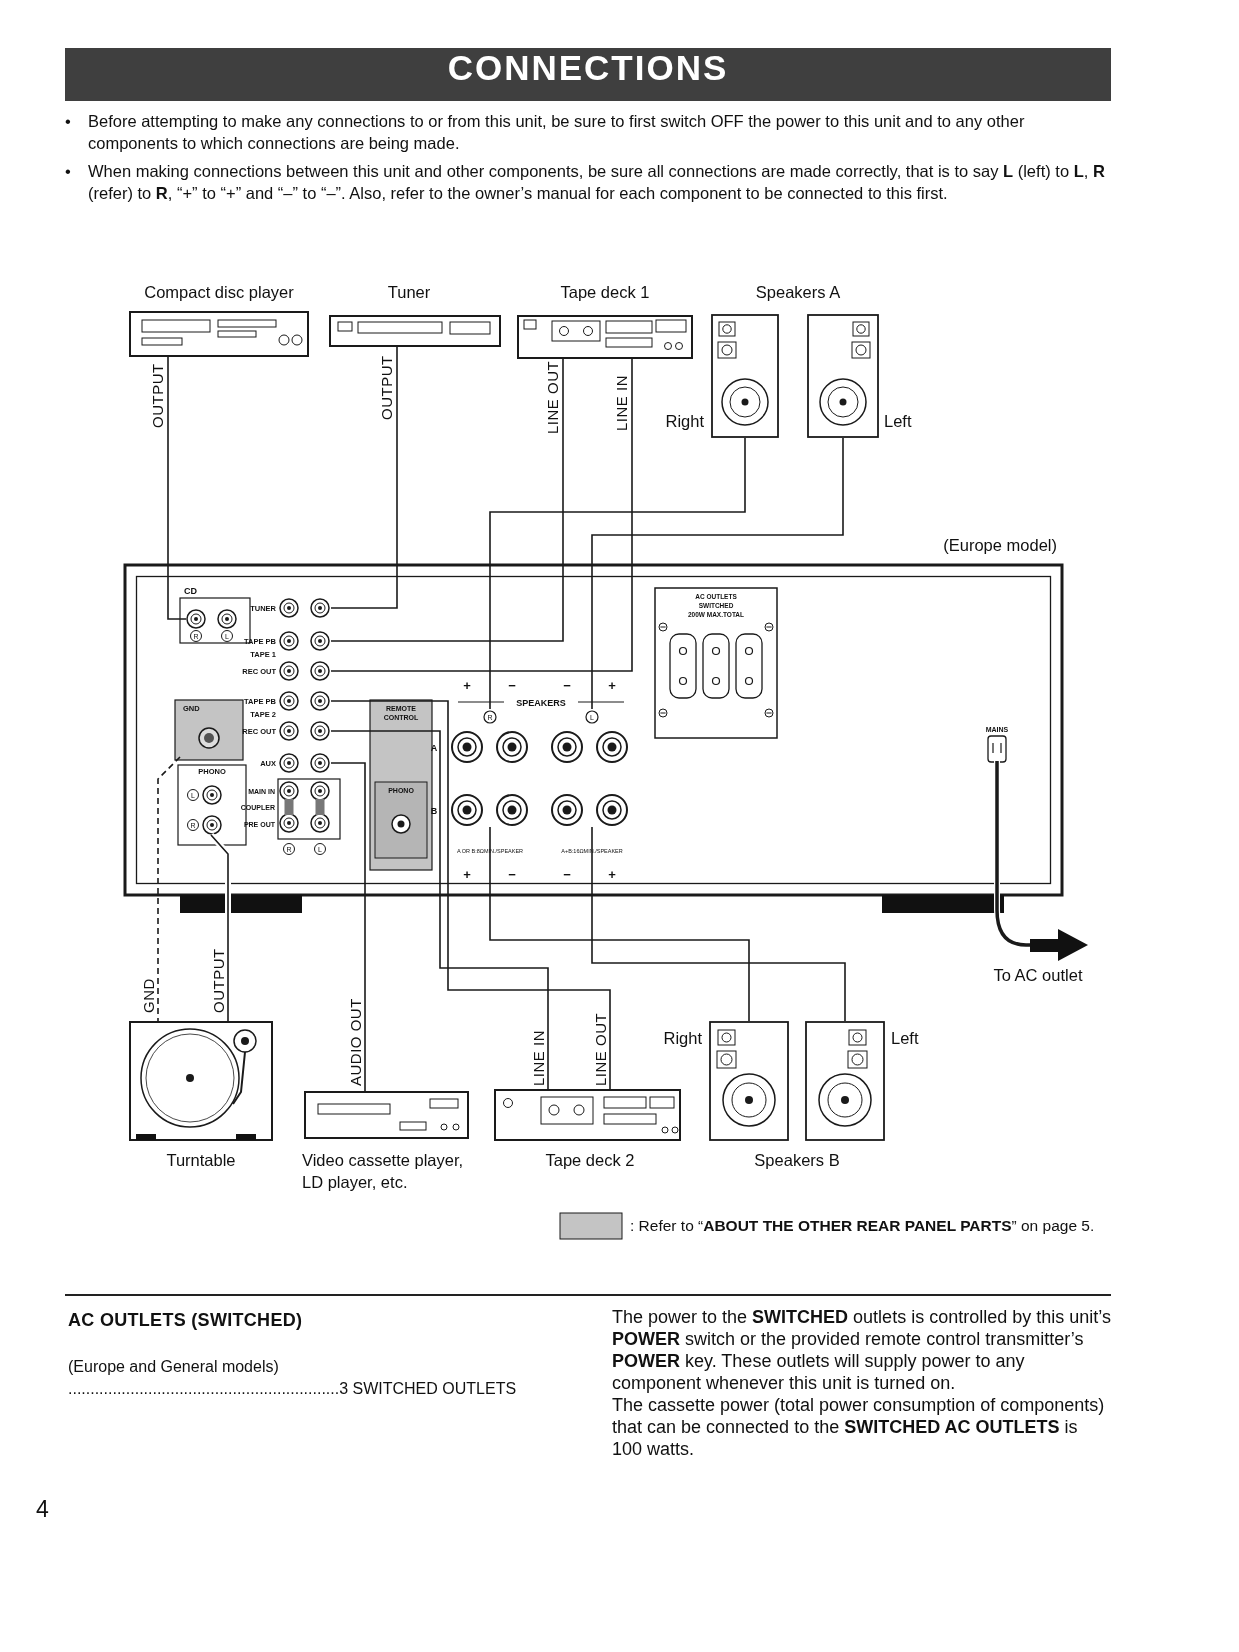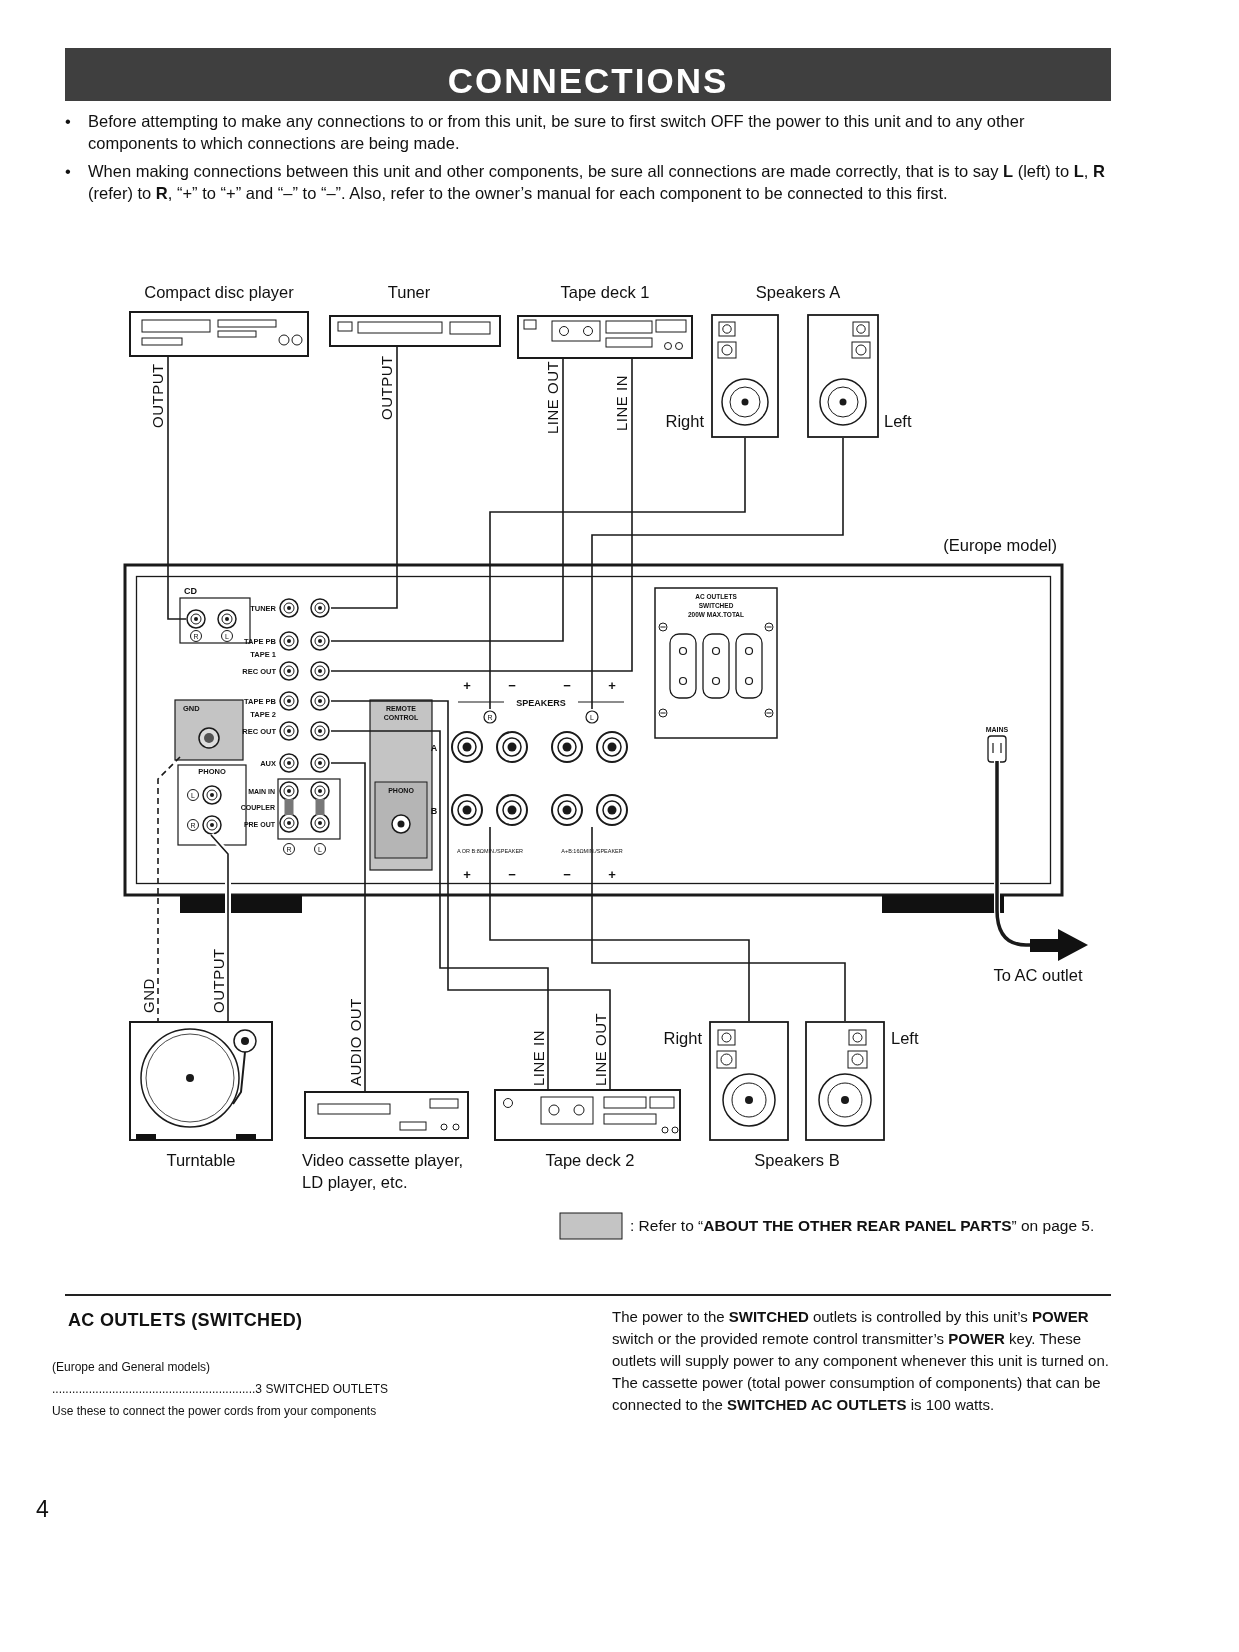"CONNECTIONS" .header-bar { align-items: flex-end -> flex-start }
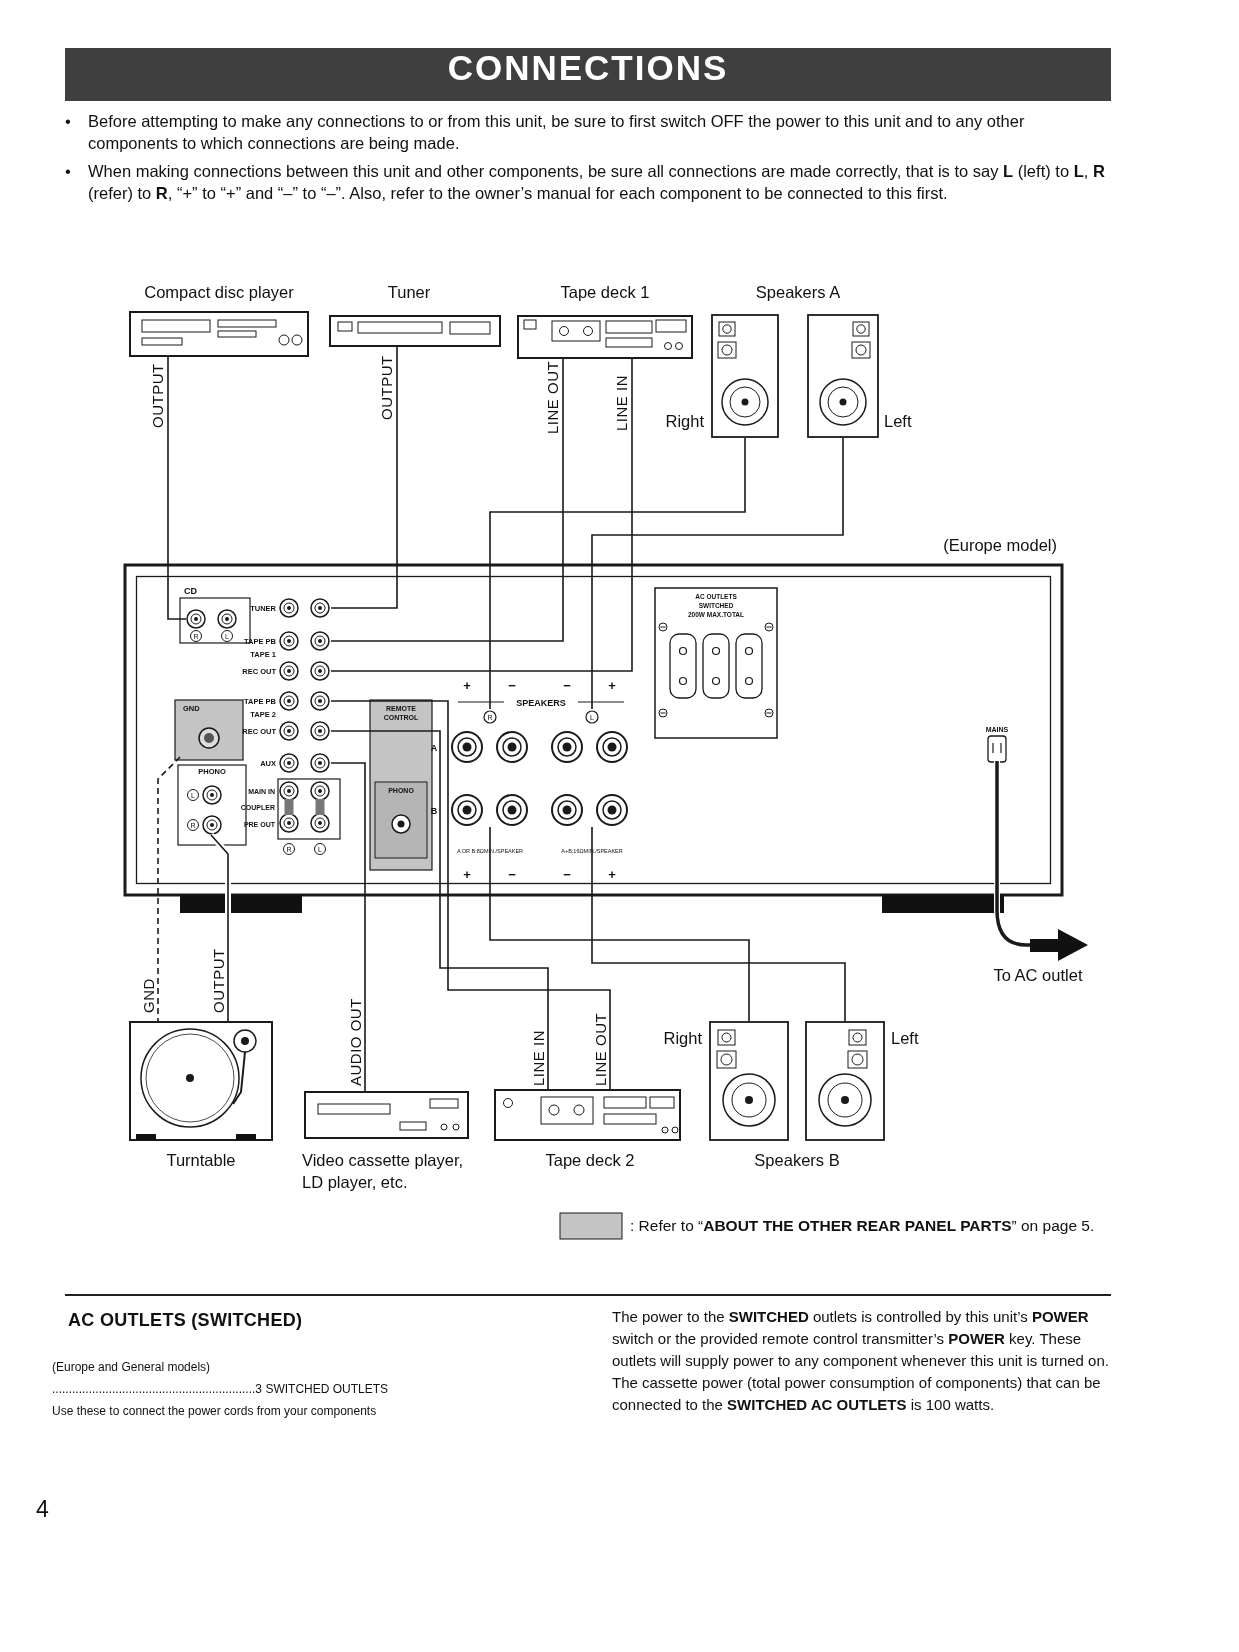"The power to the SWITCHED" .col-right { font-size: 15px -> 18px }
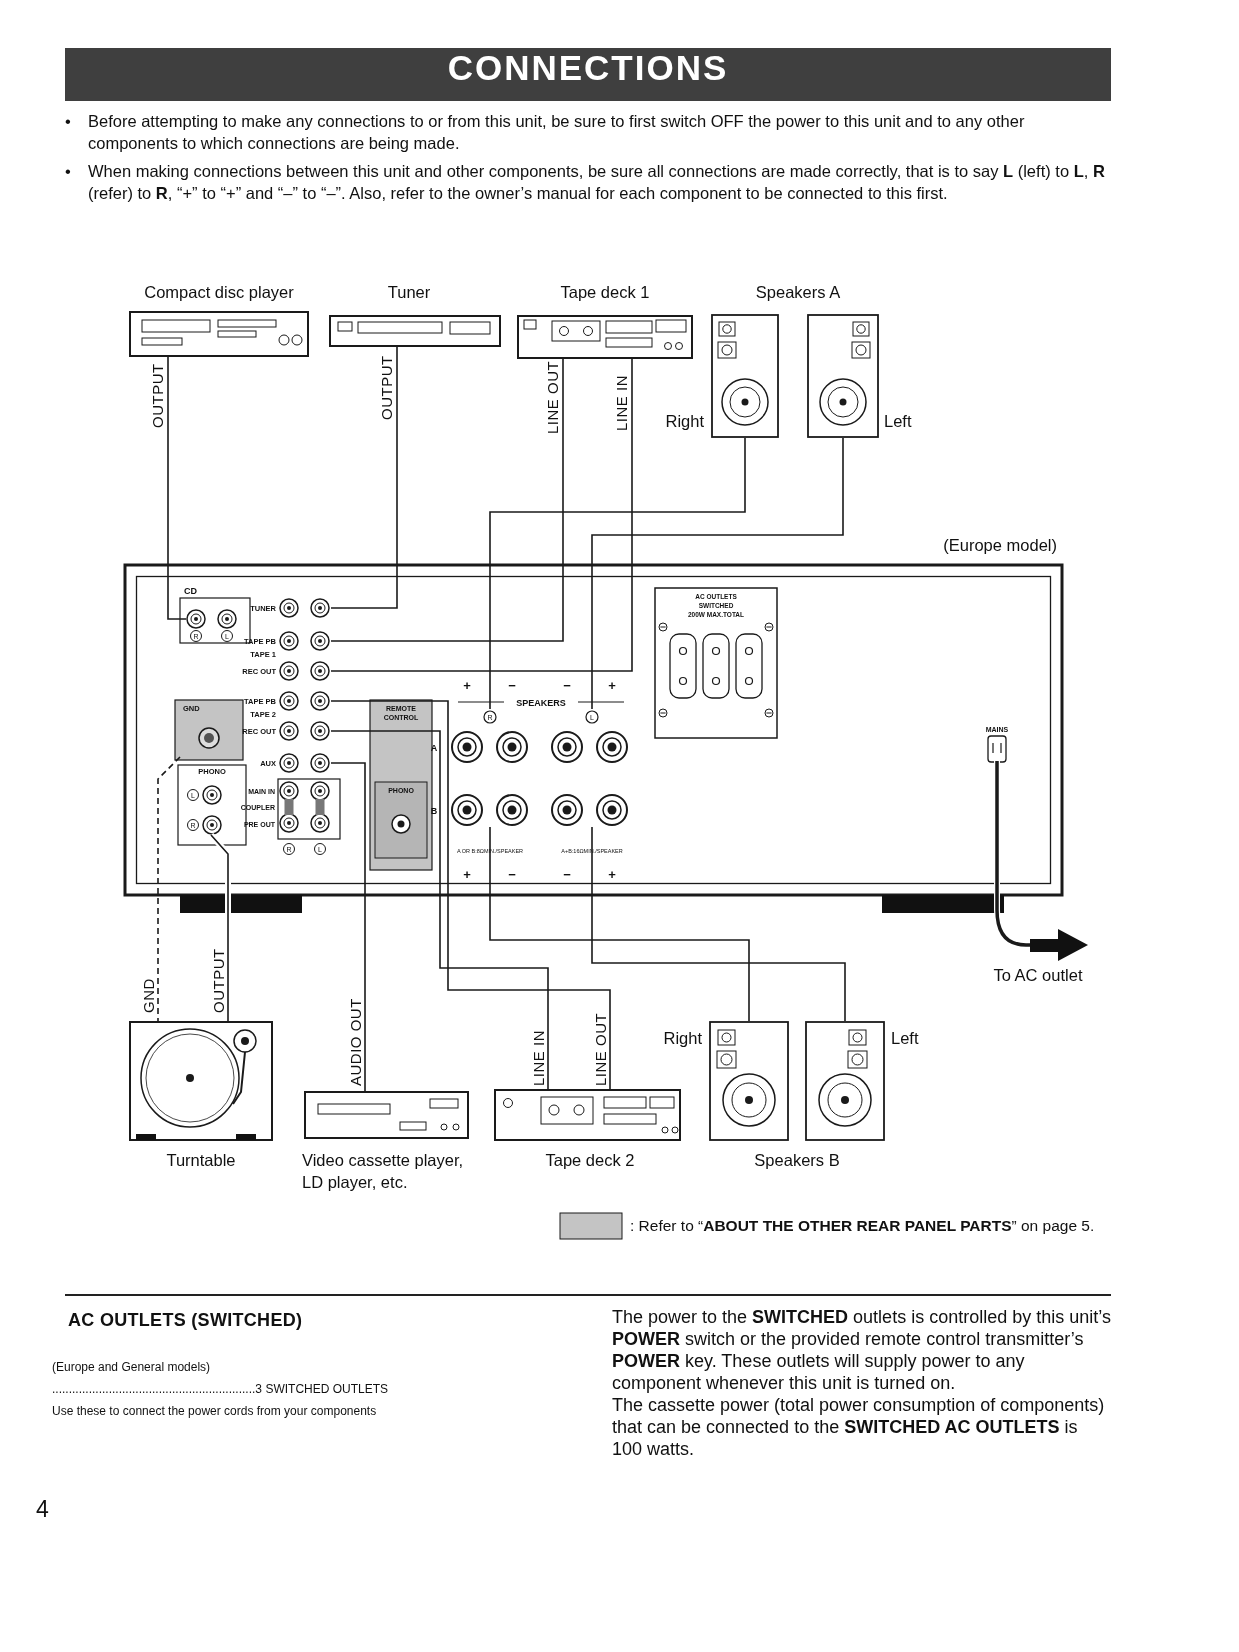"(Europe and General models)" .col-left { font-size: 12px -> 16px; left: 52px -> 68px }
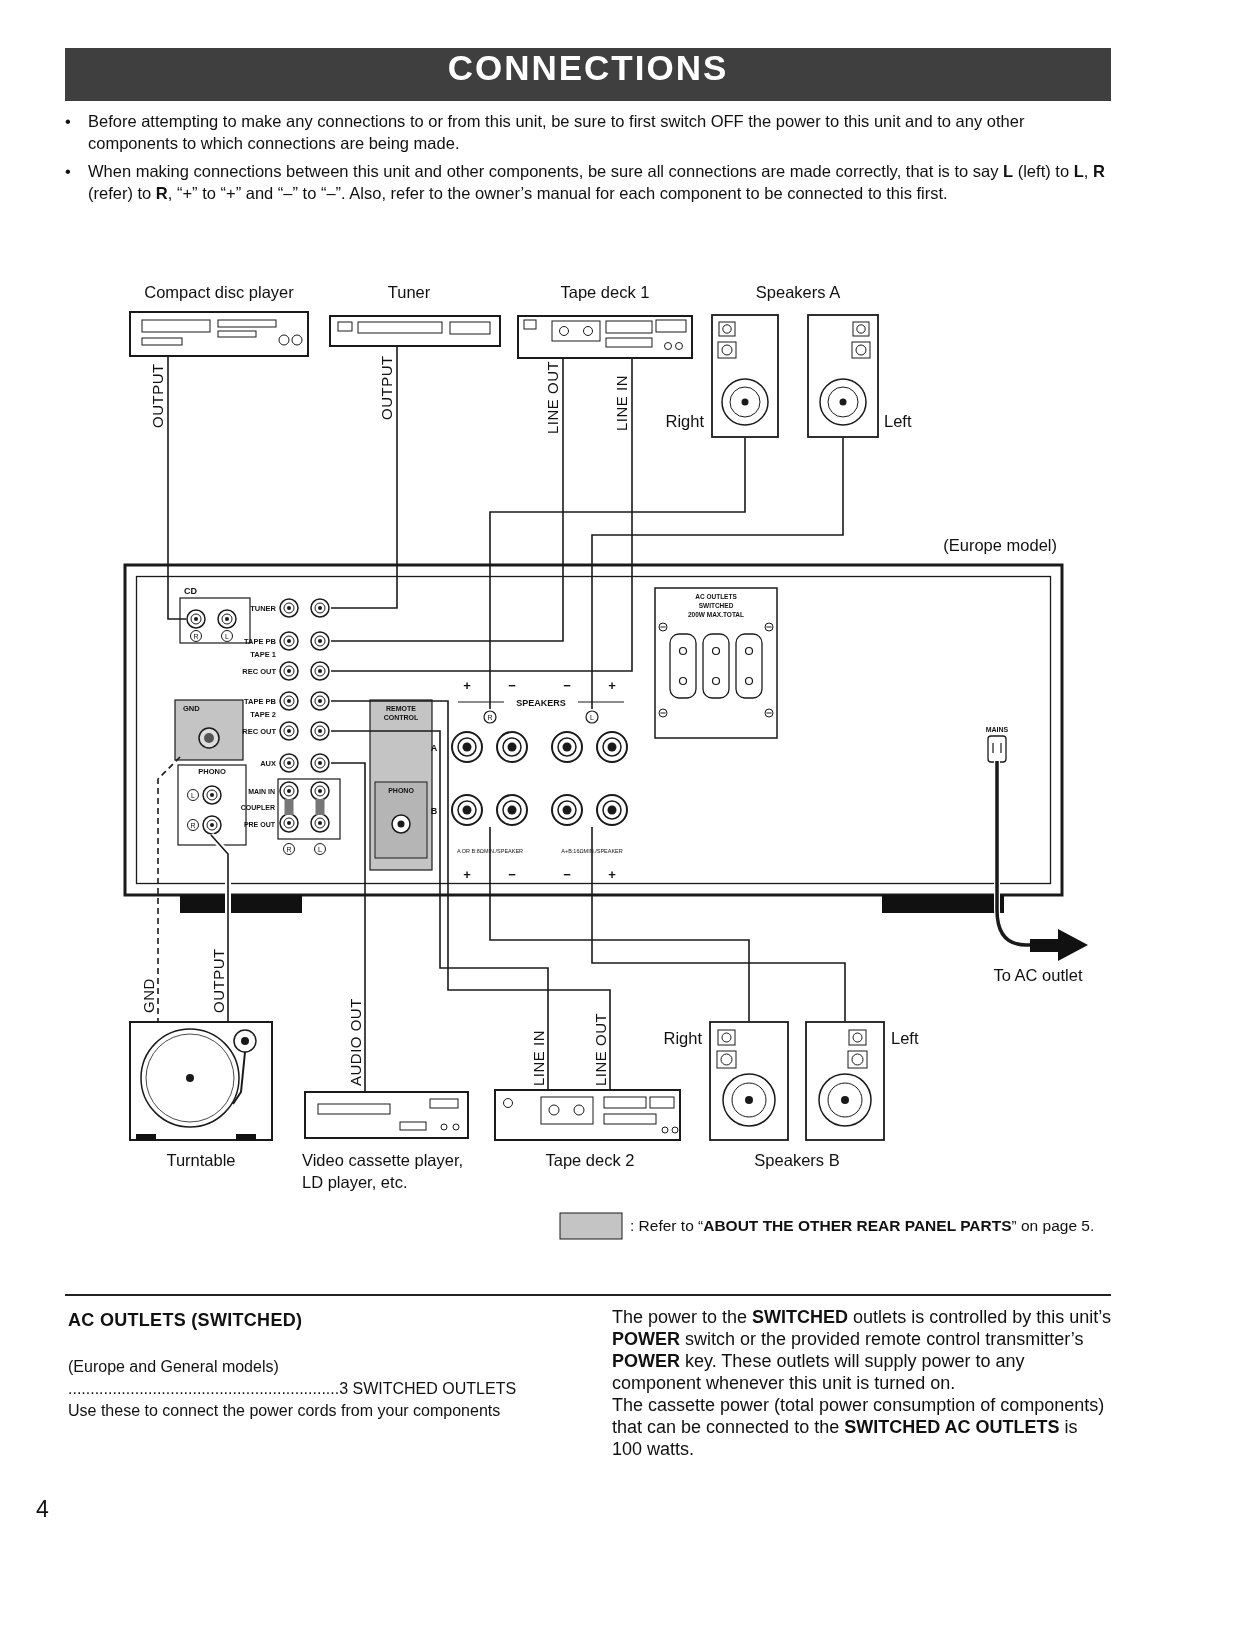"Use these to connect the" div { html: <div>Use these to connect the power cords from your components</div> -> none }
